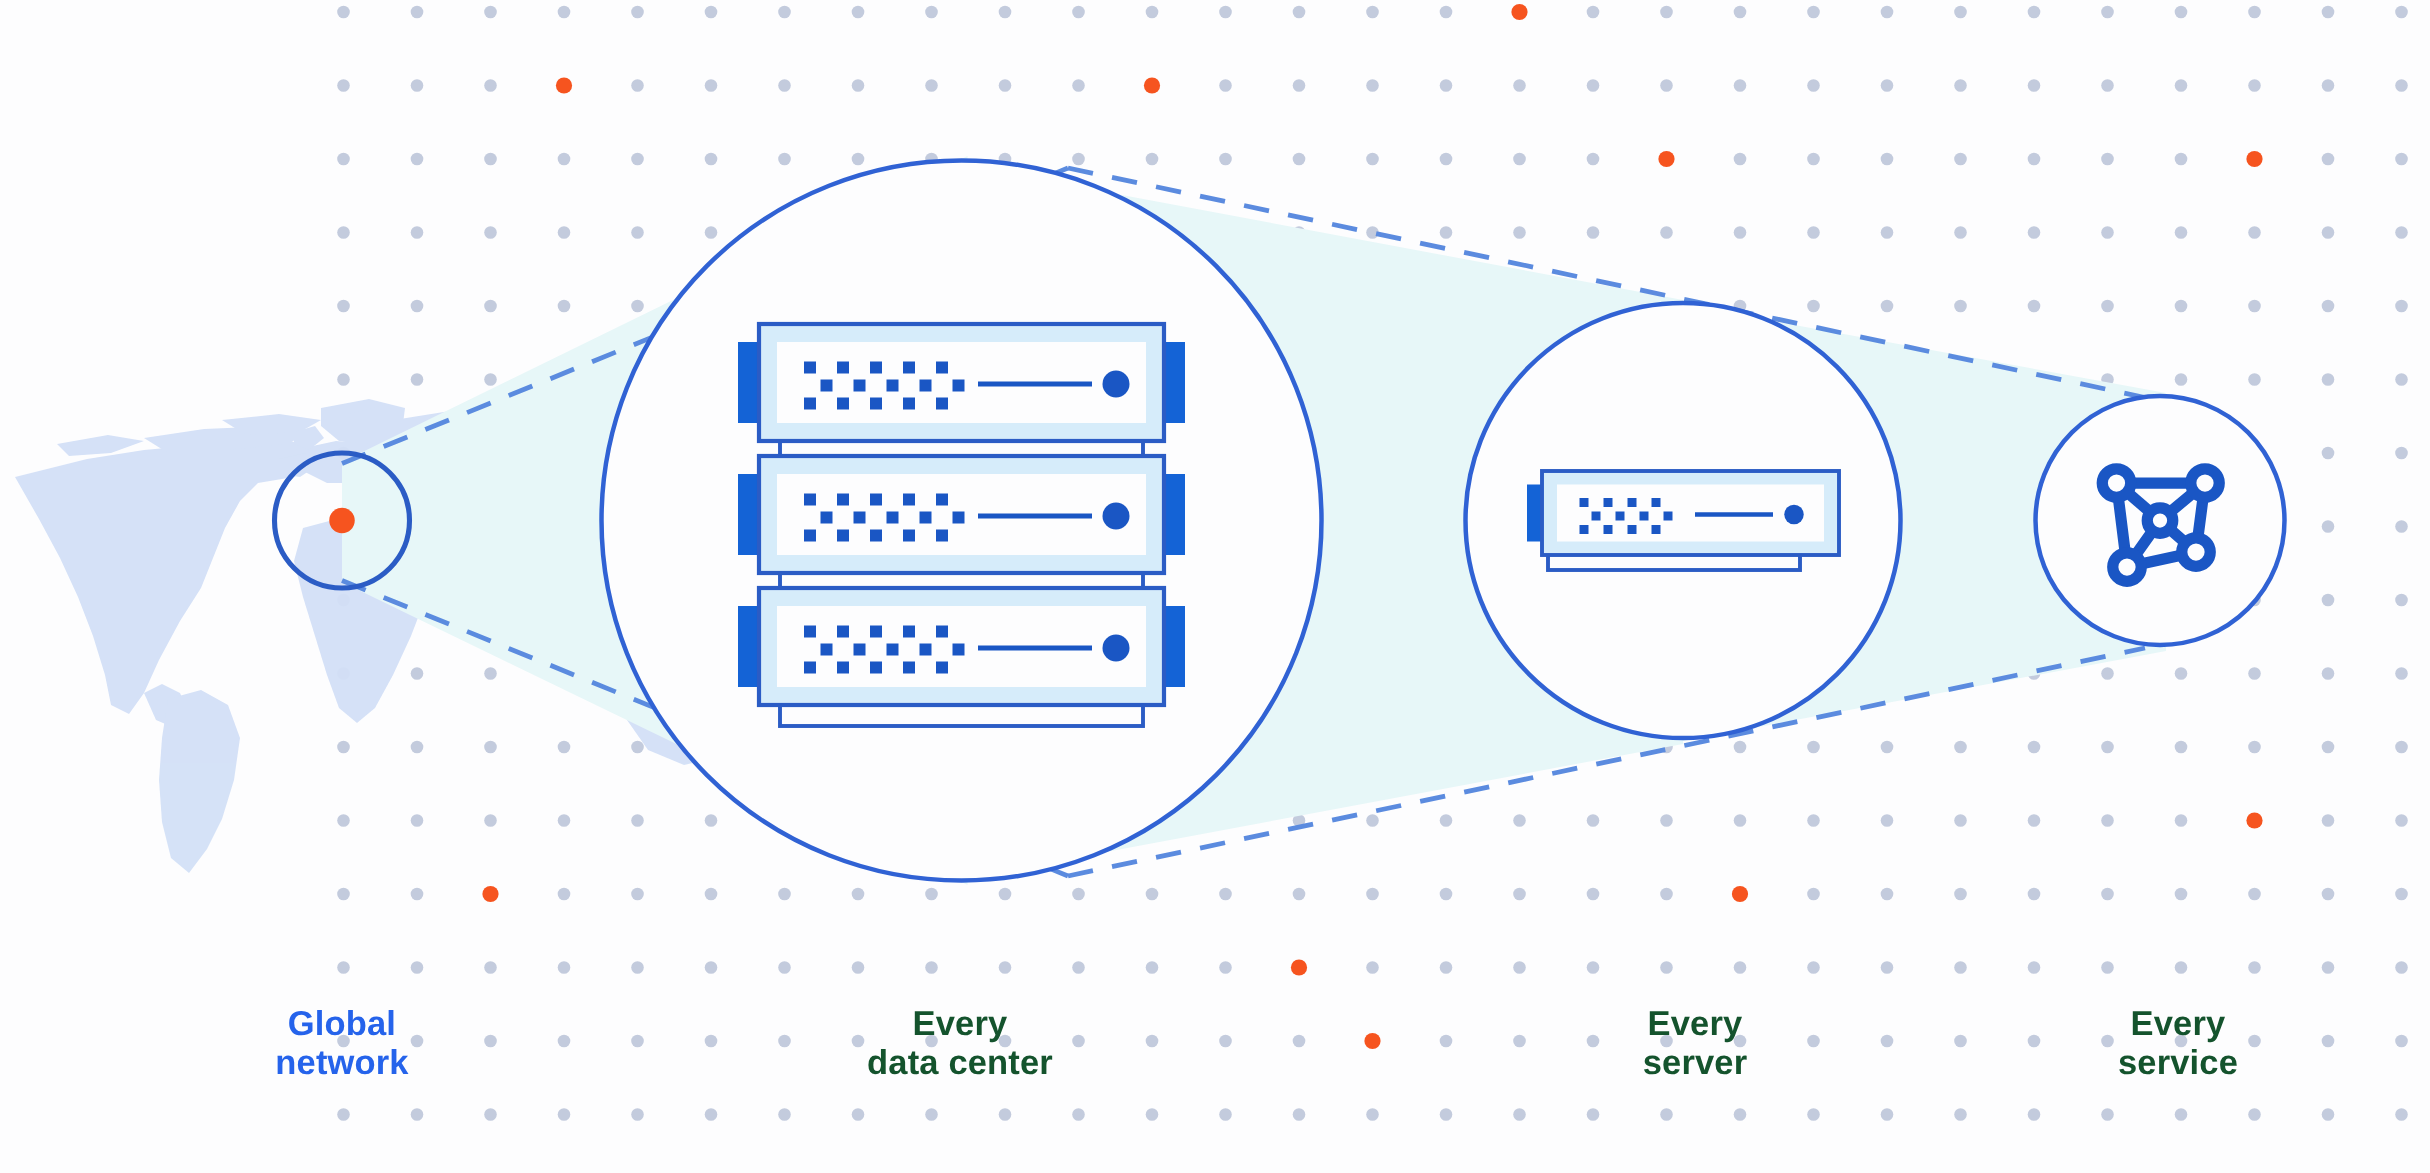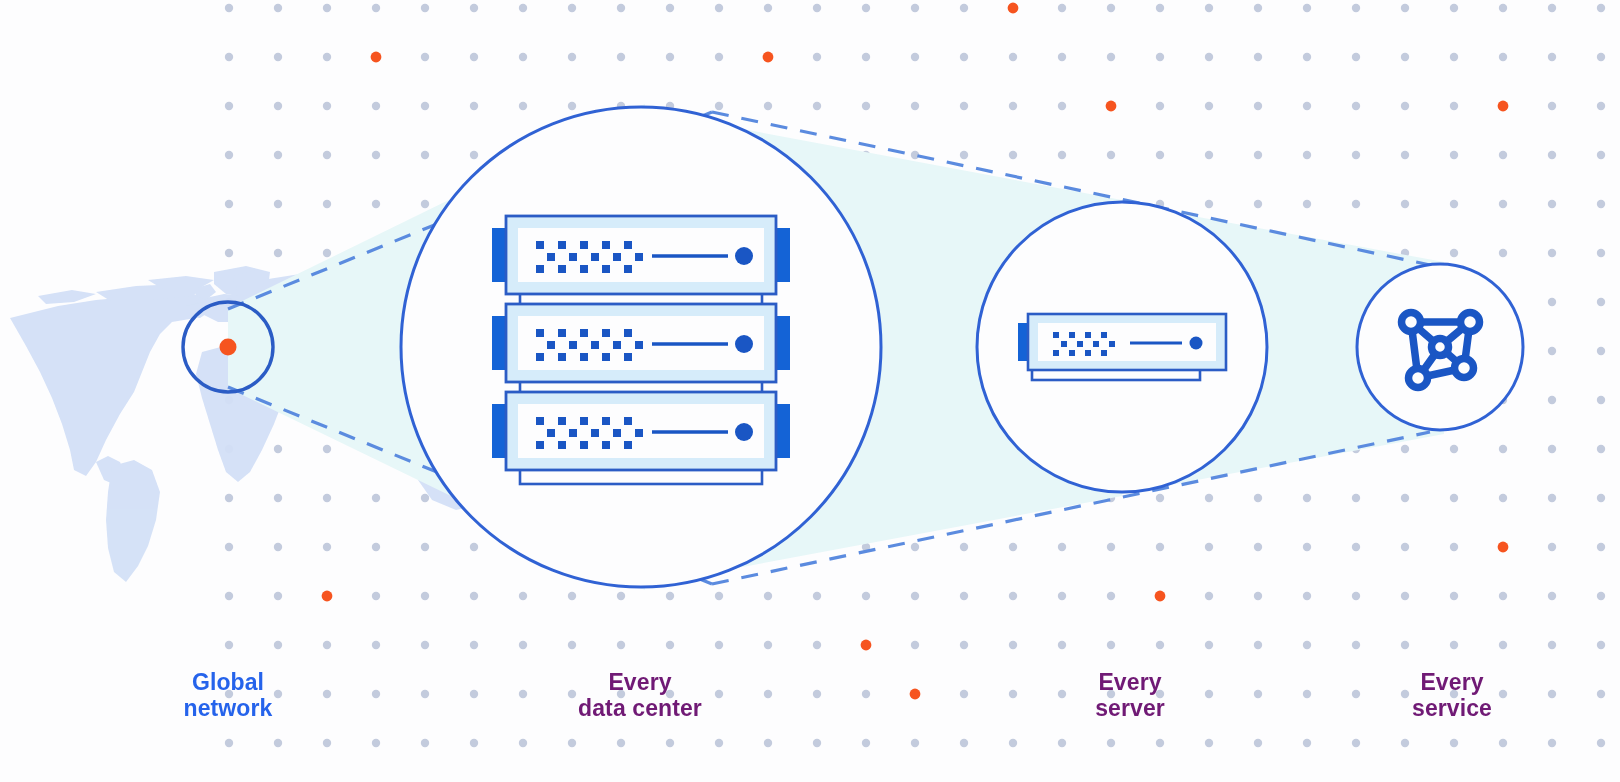"Every" .stage-label { color: #701a75 -> #14532d }
